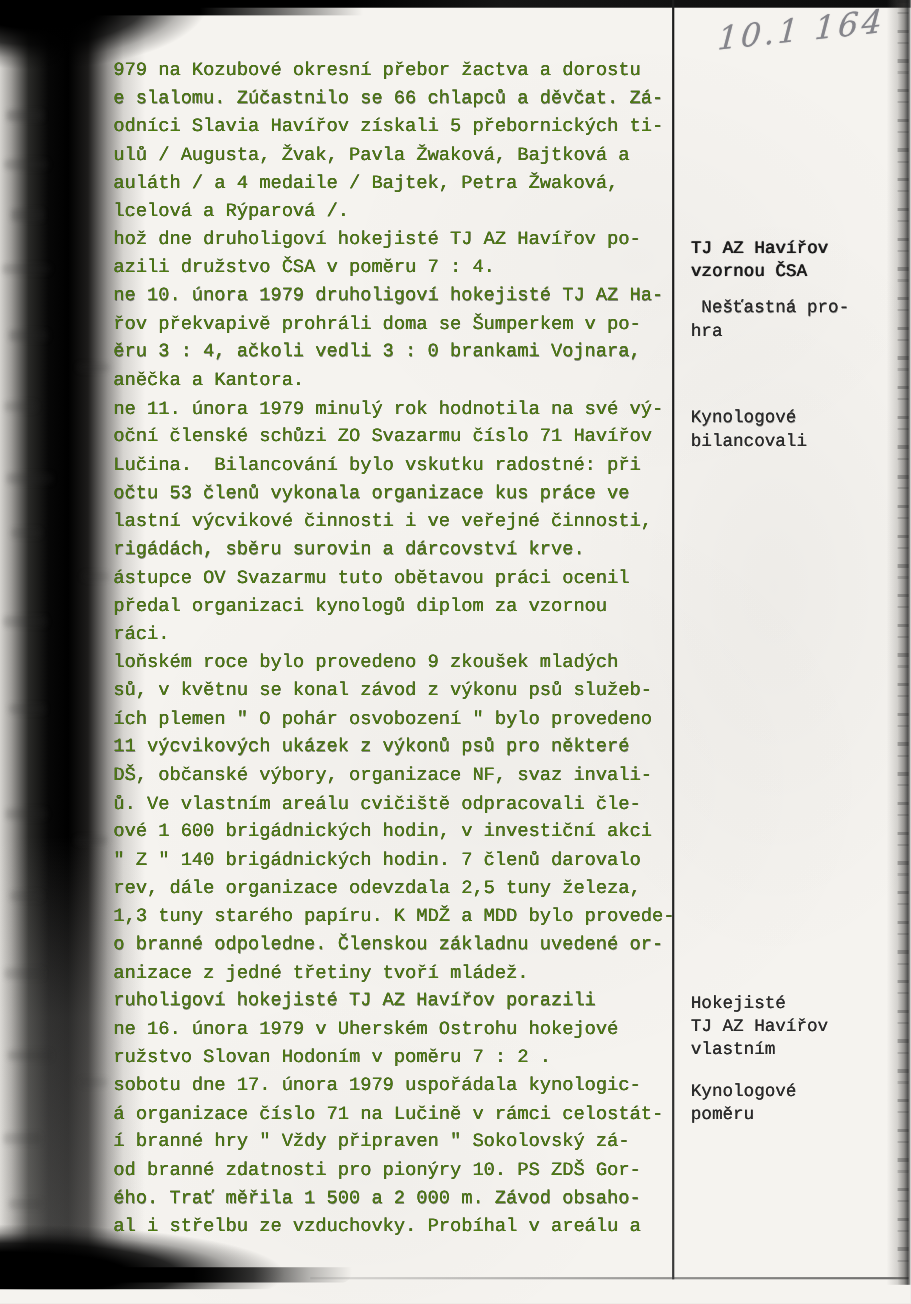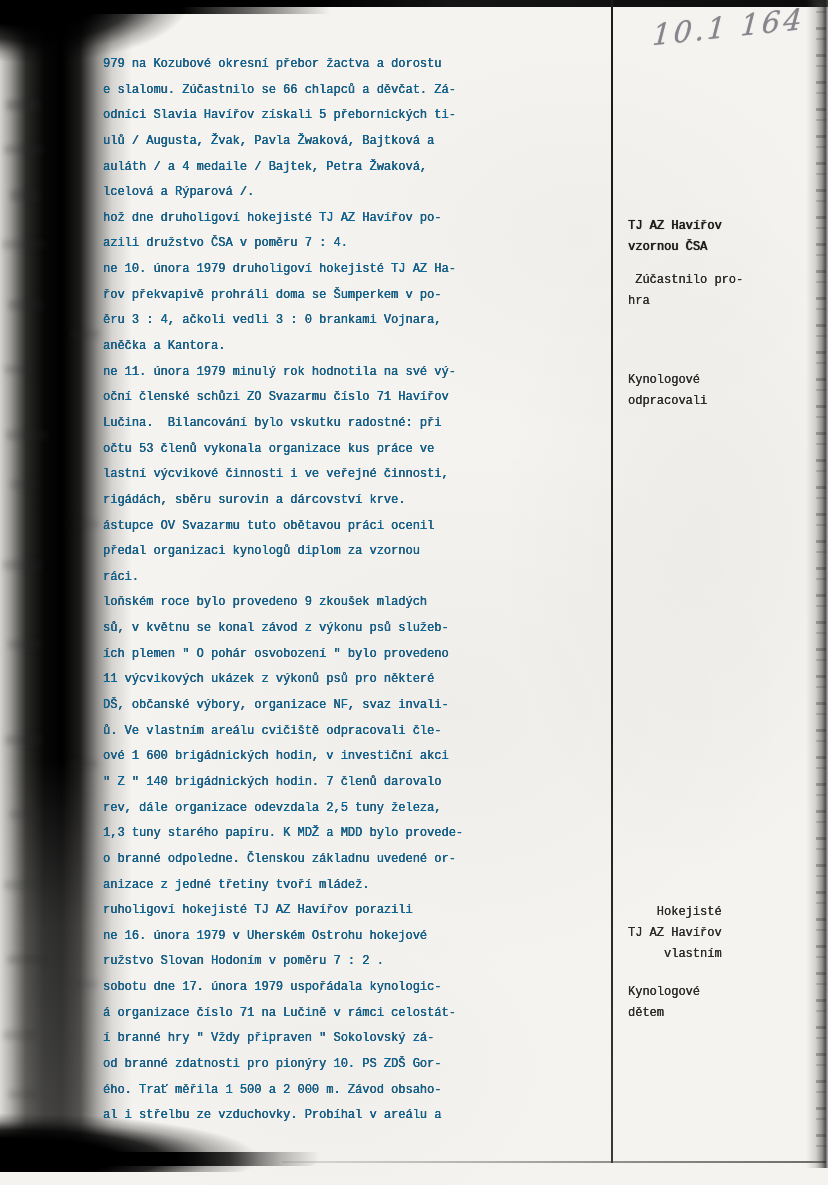"979 na Kozubové okresní přebor" .body-text { color: #0369a1 -> #4d7c0f; font-size: 12px -> 17px }
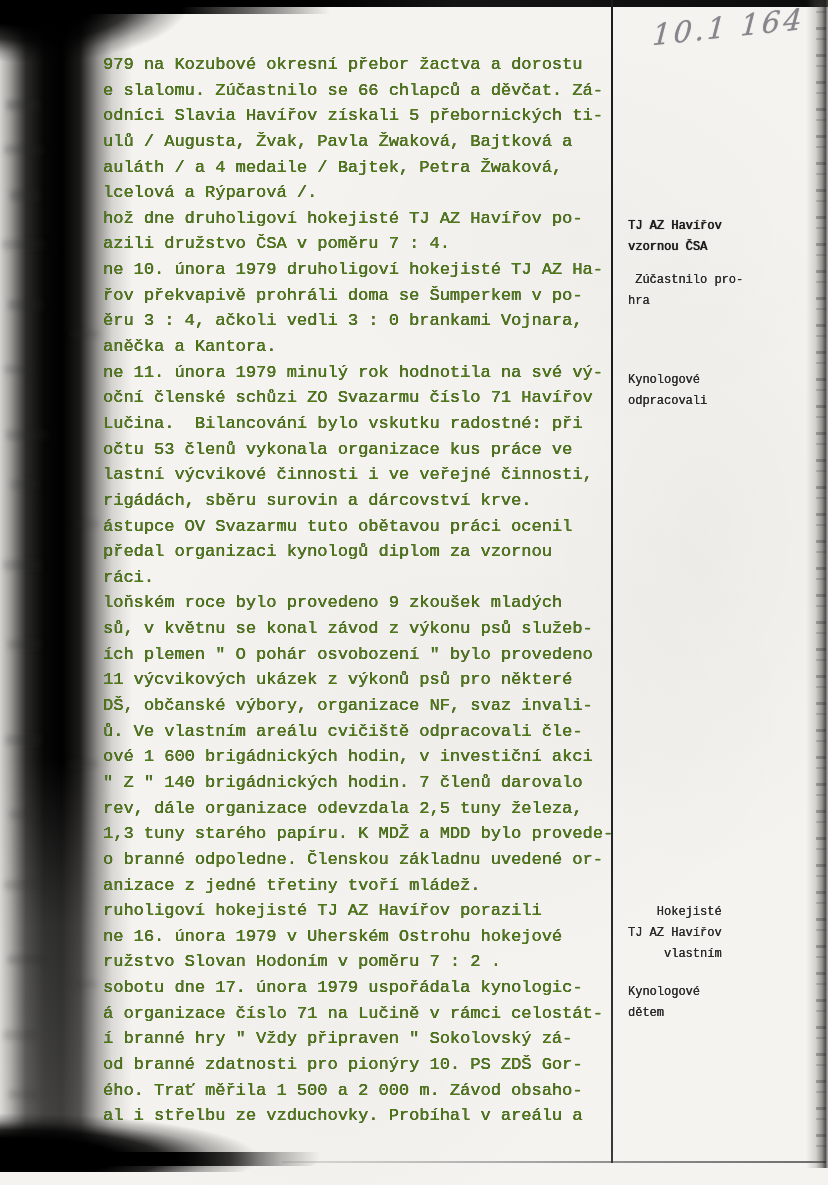"TJ AZ Havířov" .margin-note { font-size: 12px -> 16px }
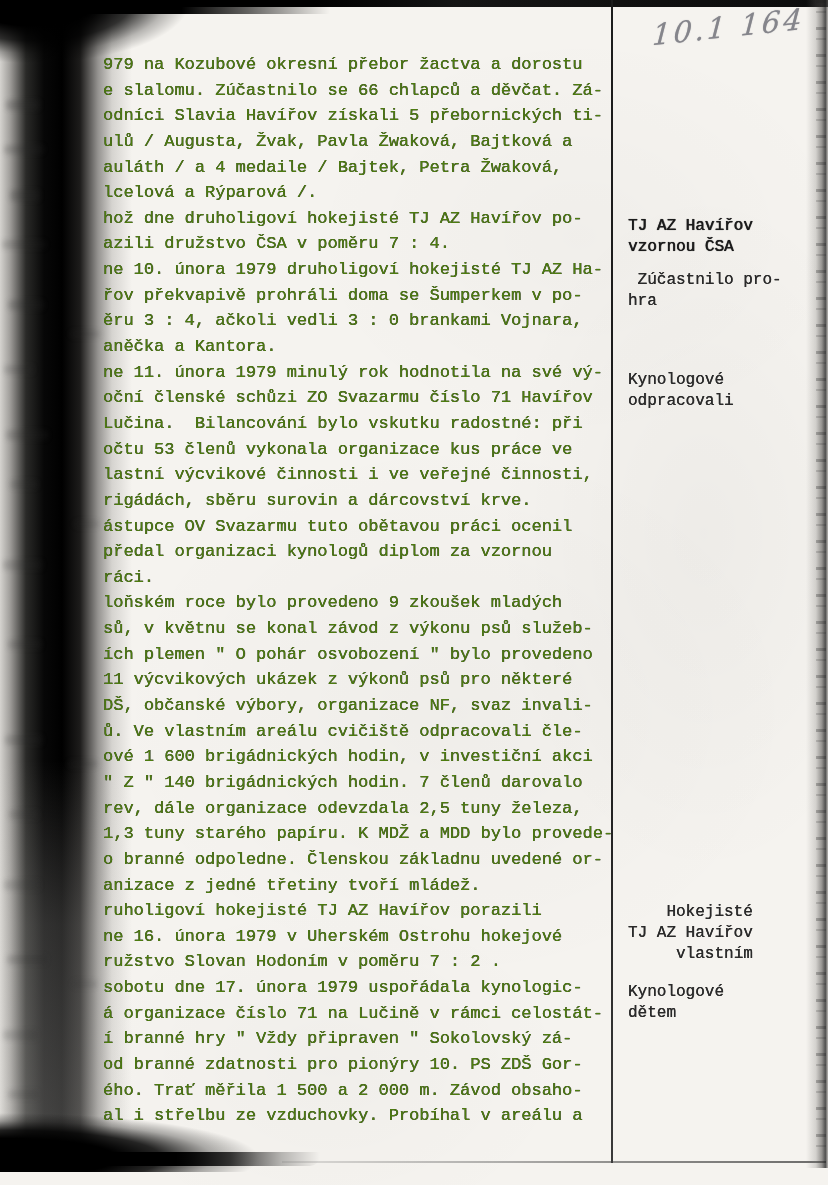"Zúčastnilo pro-" div { text: Zúčastnilo -> Nešťastná }
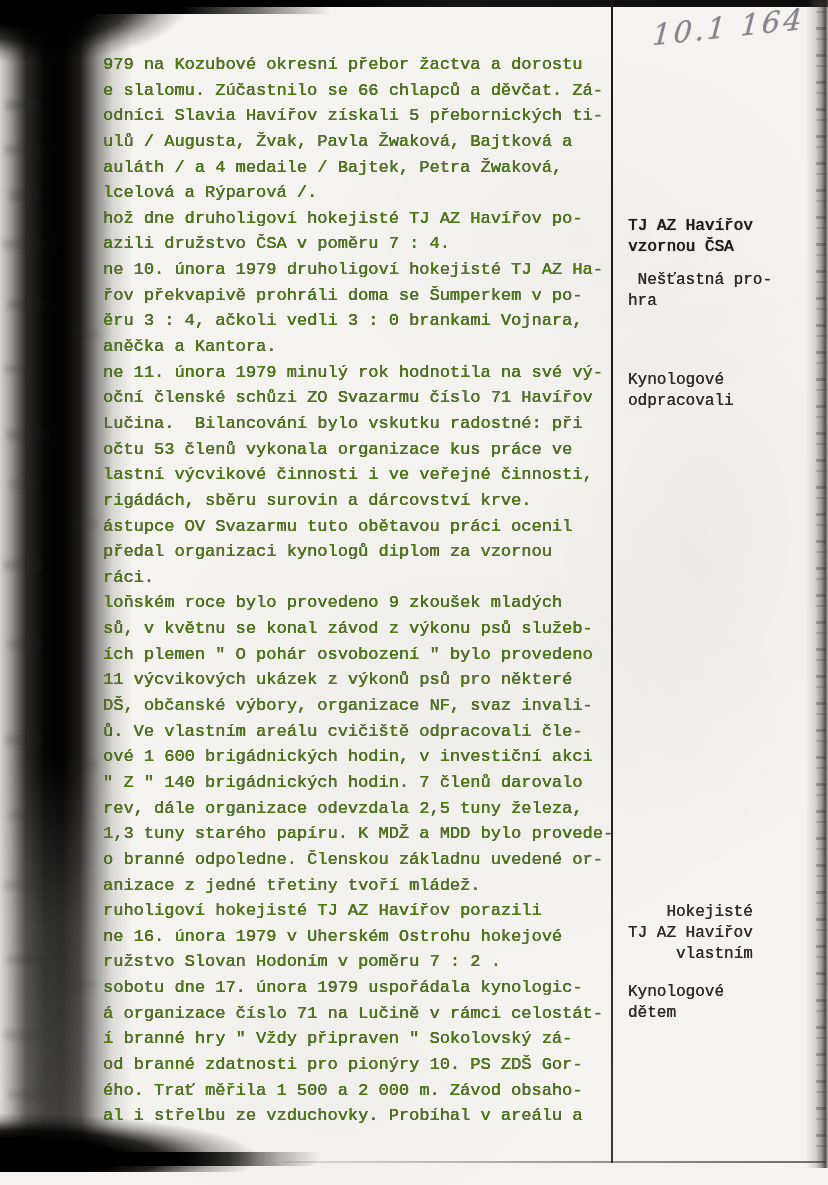"odpracovali" div { text: odpracovali -> bilancovali }
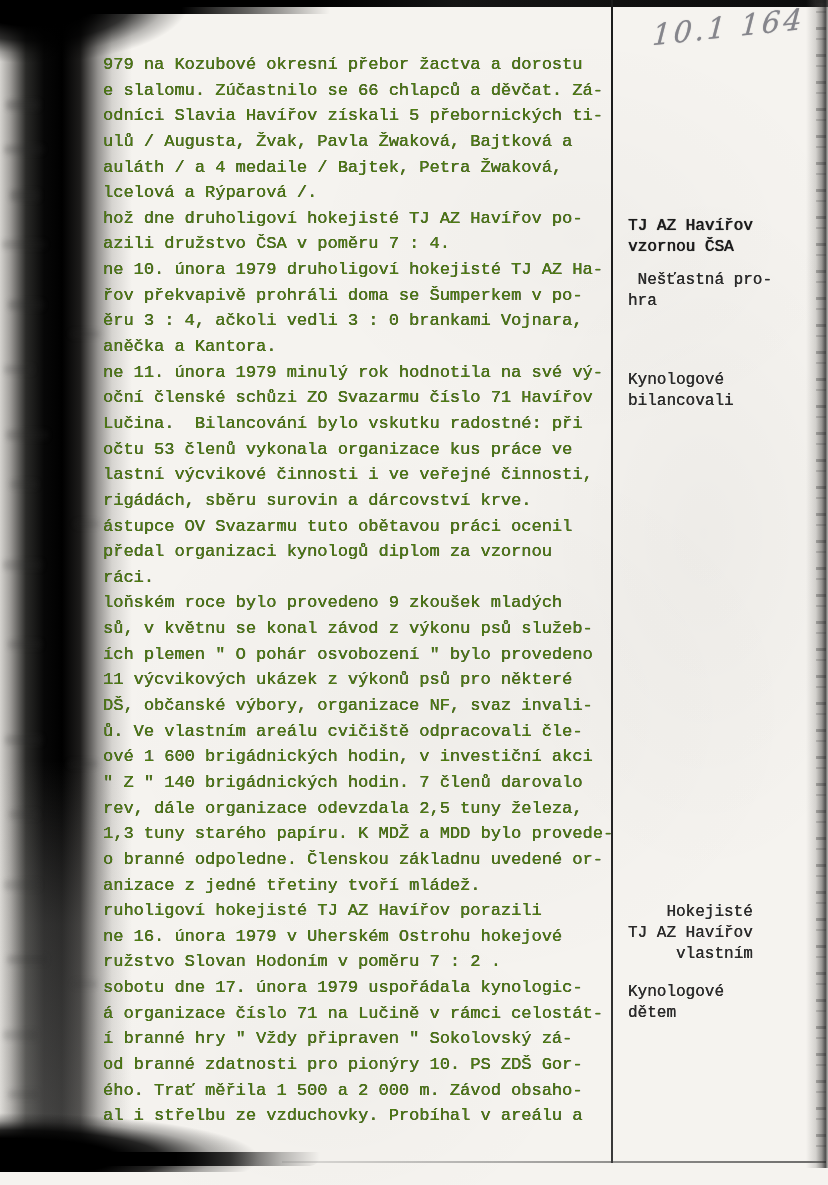"Hokejisté" div.margin-note { text-align: right -> none }
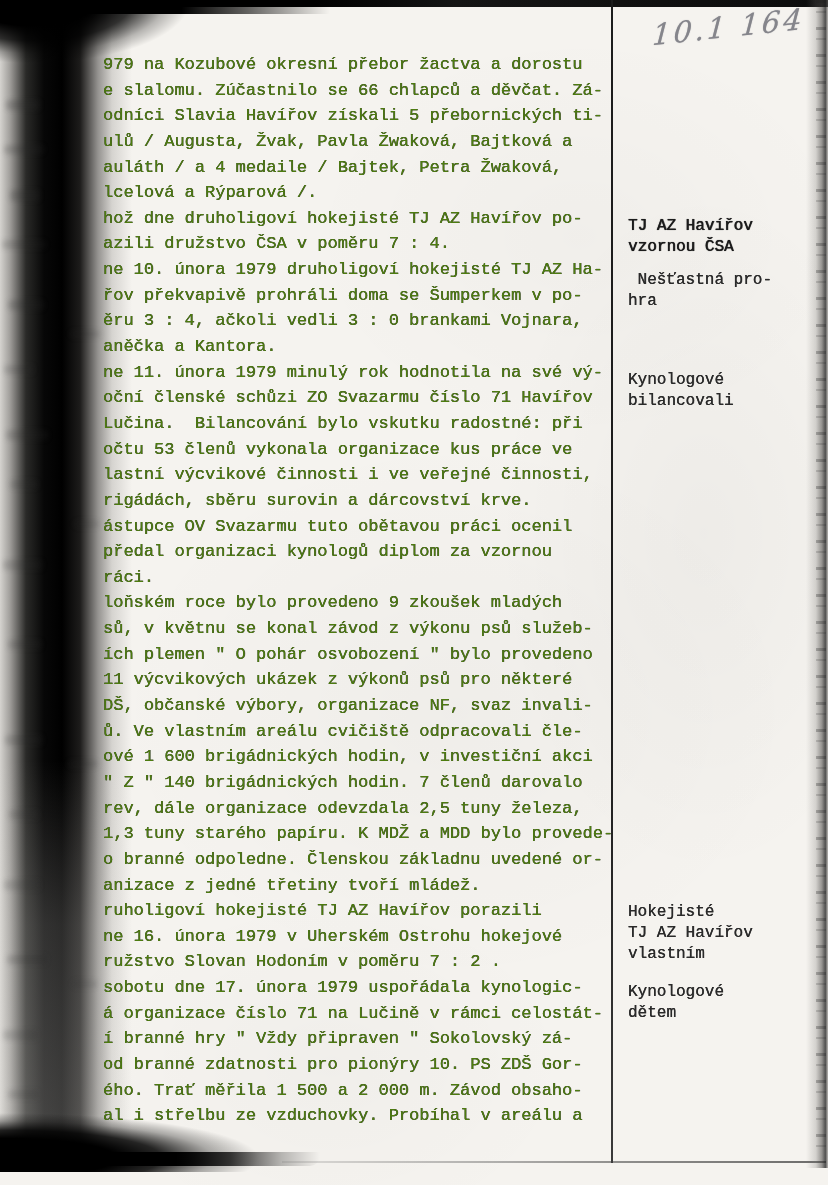"dětem" div { text: dětem -> poměru }
